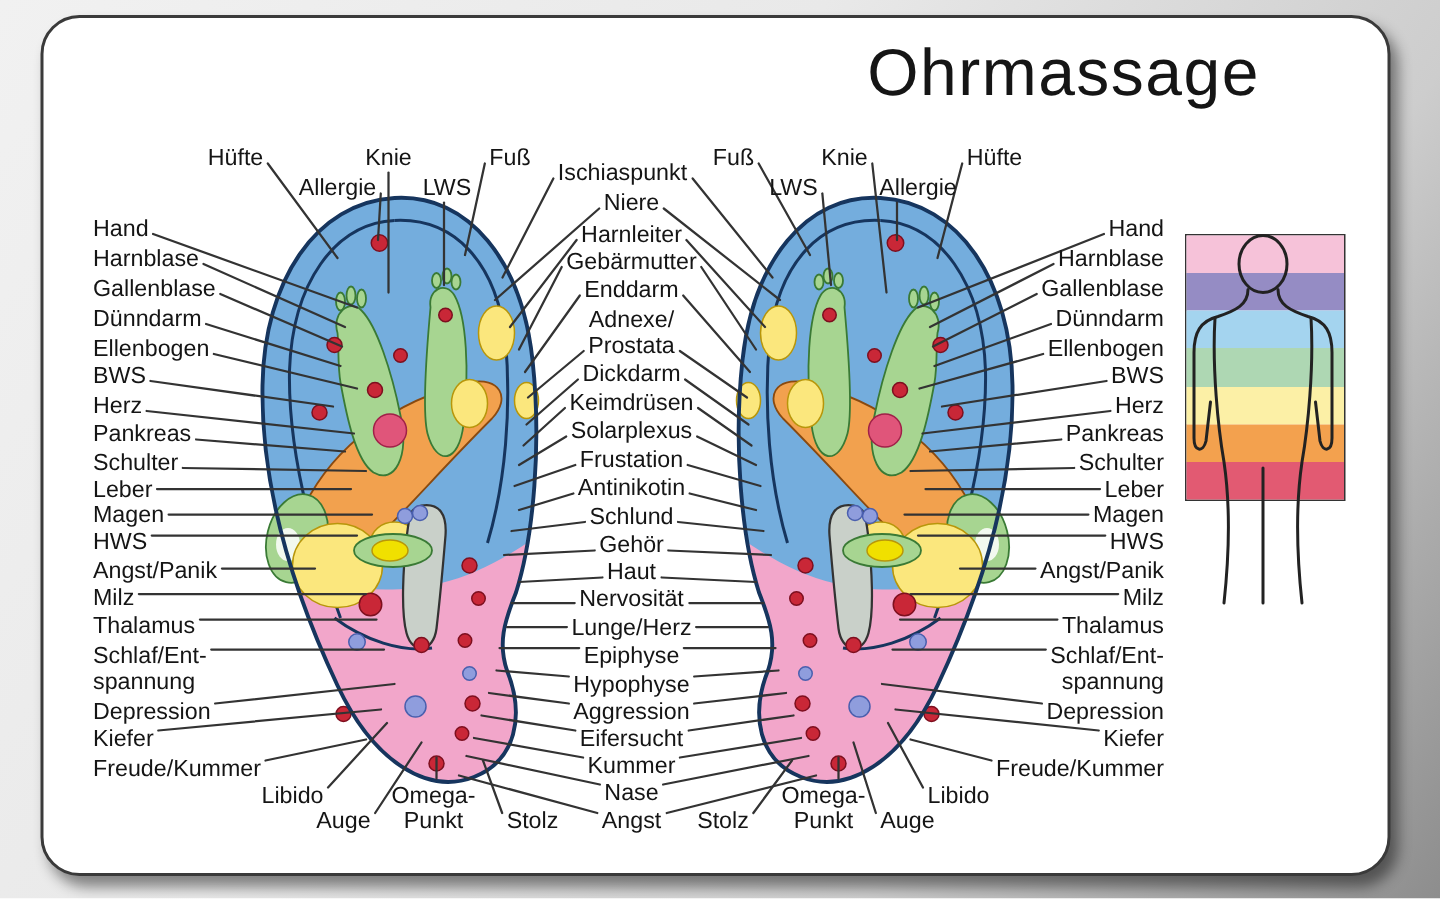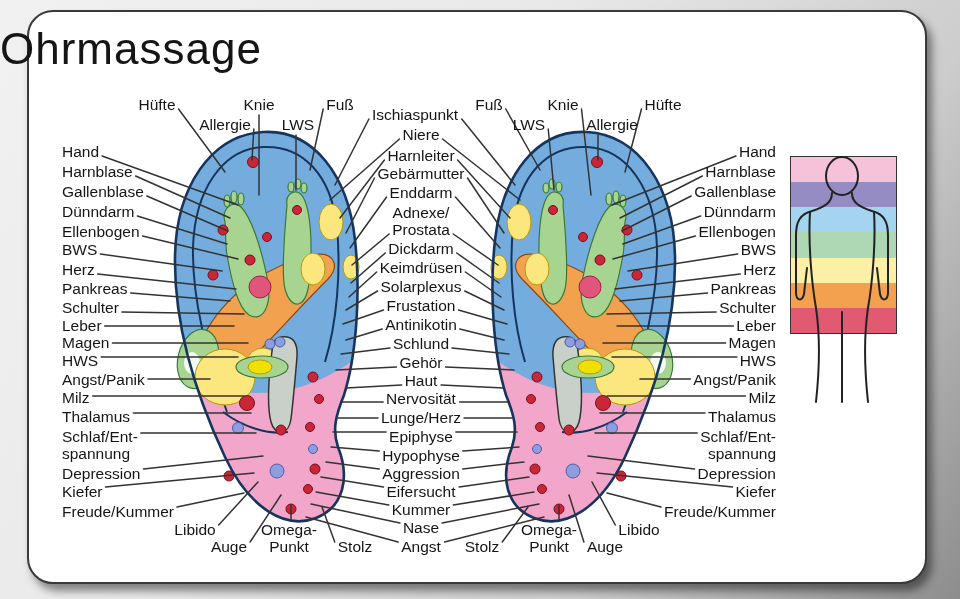"Ohrmassage" .title { text-align: left -> right }
